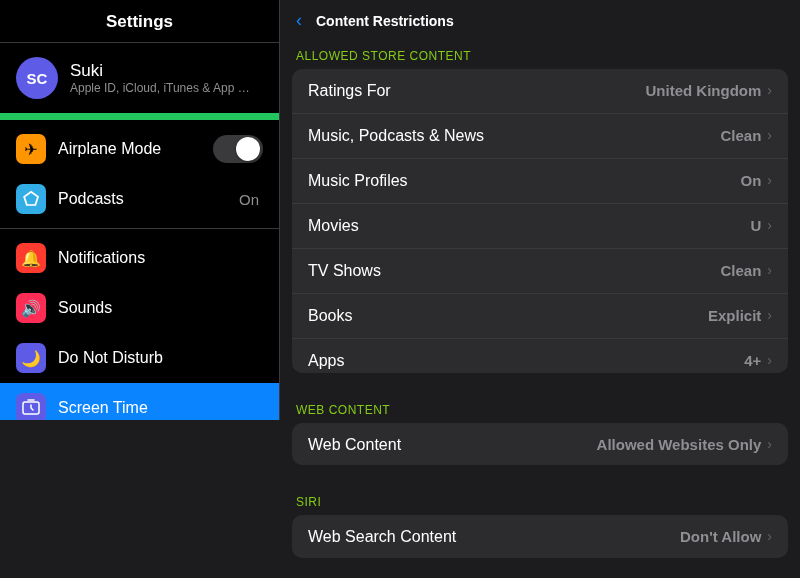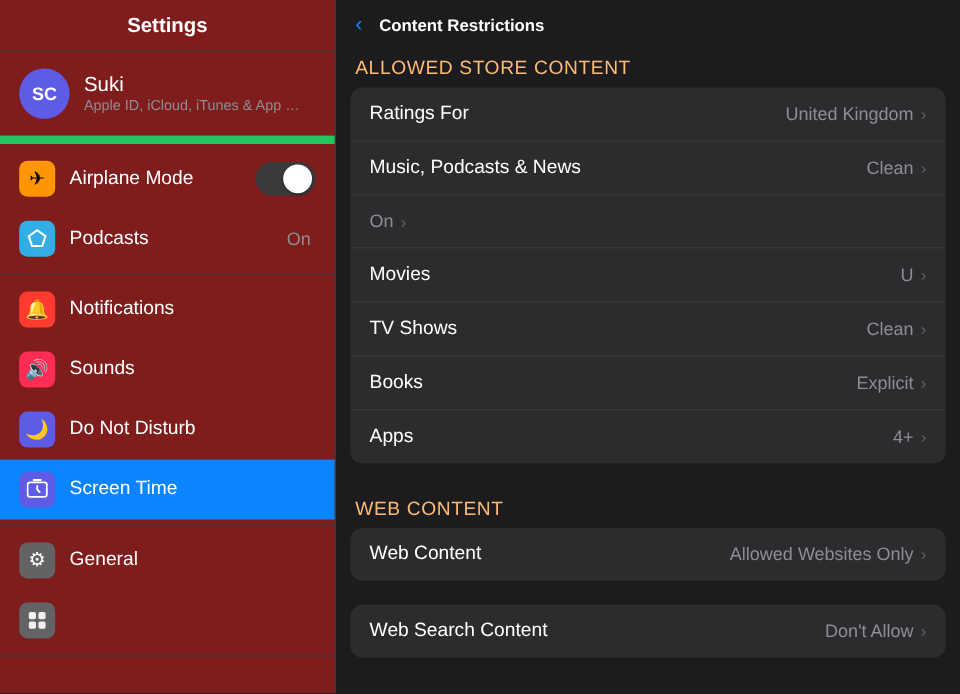"Settings" .sidebar { background: #7f1d1d -> #000000; height: 578px -> 420px }
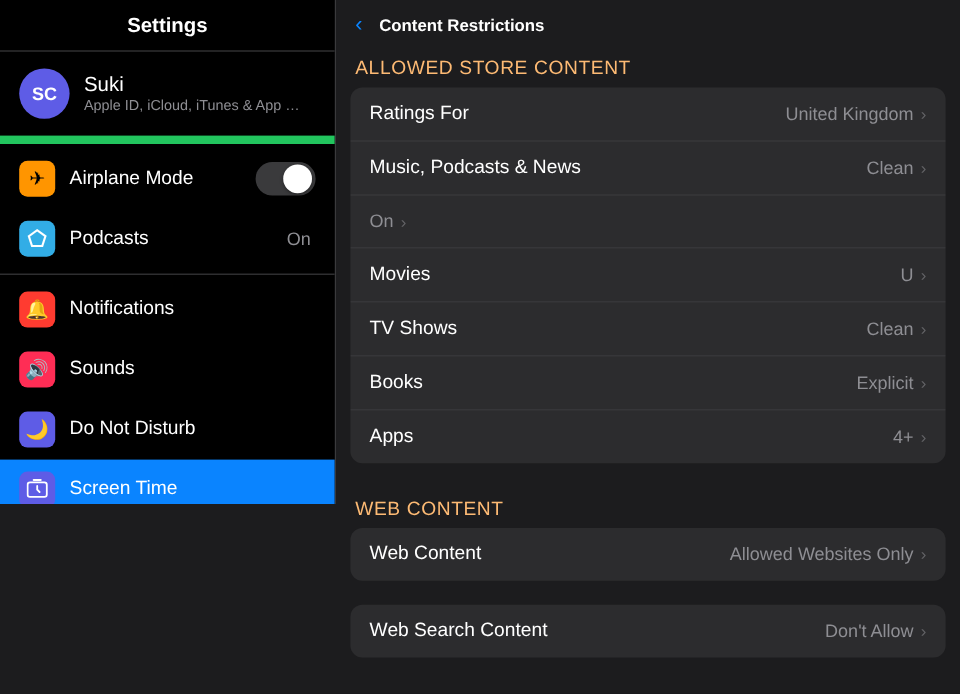"ALLOWED STORE CONTENT" .section-label { color: #fdba74 -> #84cc16; font-size: 16px -> 12px }
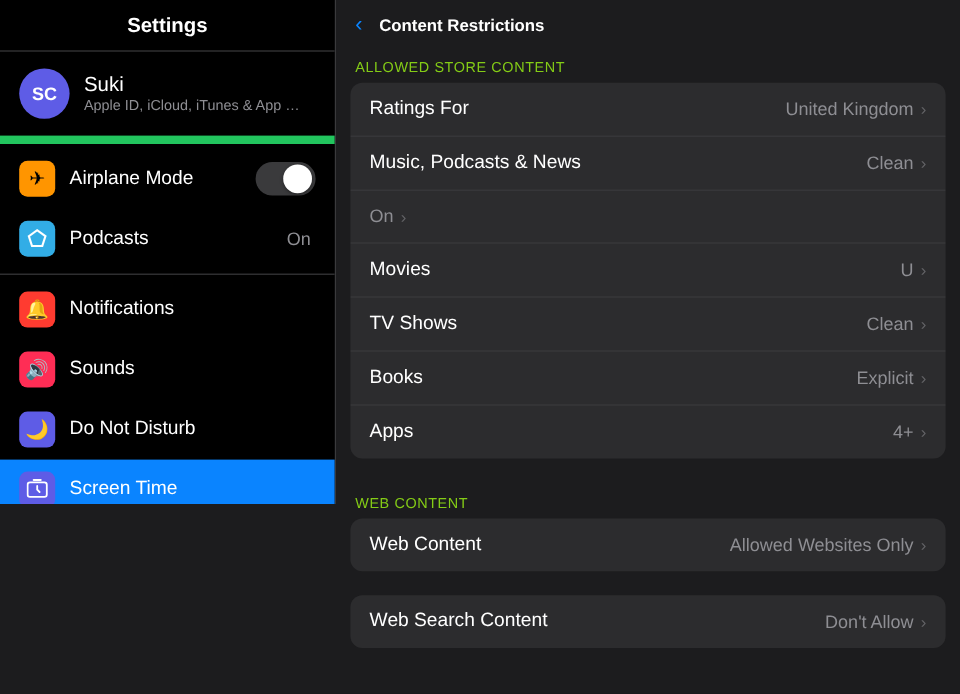"Ratings For" .list-row { align-items: center -> none }
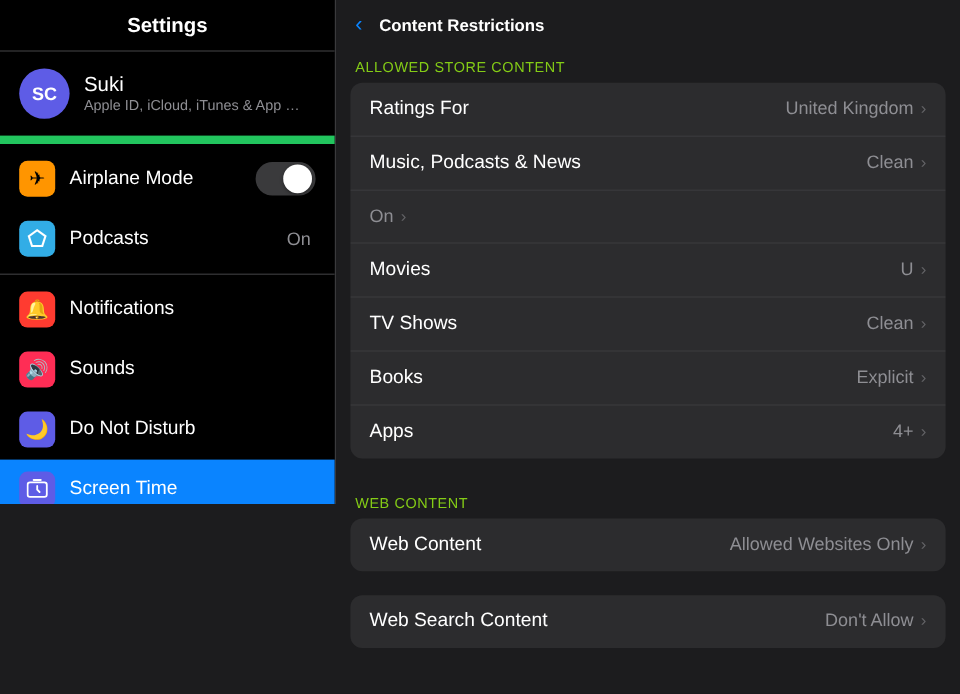"United Kingdom" .list-row-value { font-weight: none -> bold }
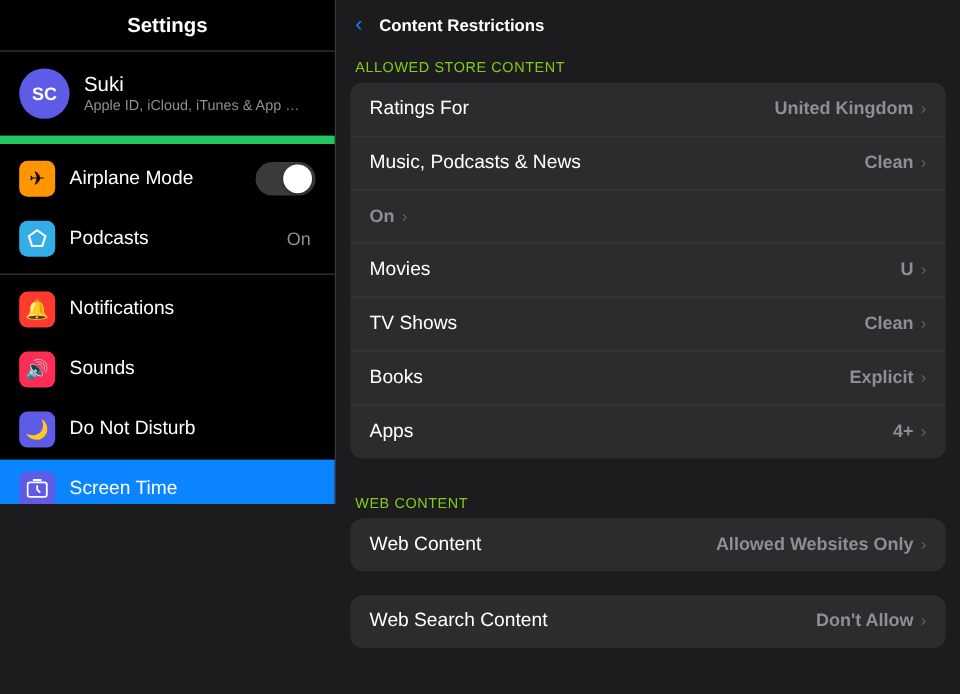"Music Profiles" span.list-row-label { html: none -> <span>Music Profiles</span> }
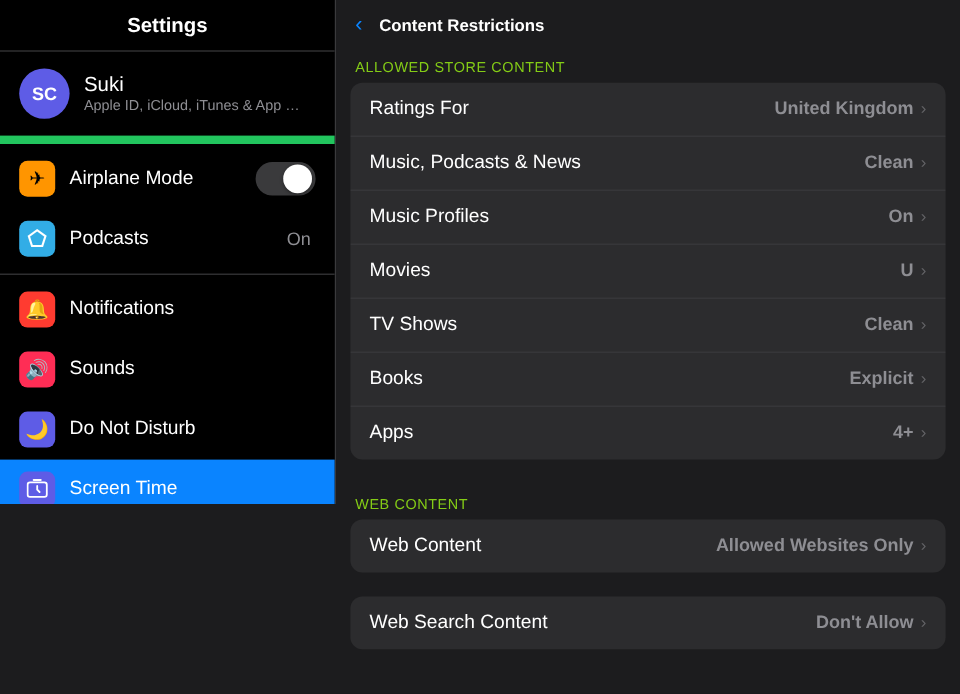"SIRI" div.section-label { html: none -> <div>SIRI</div> }
